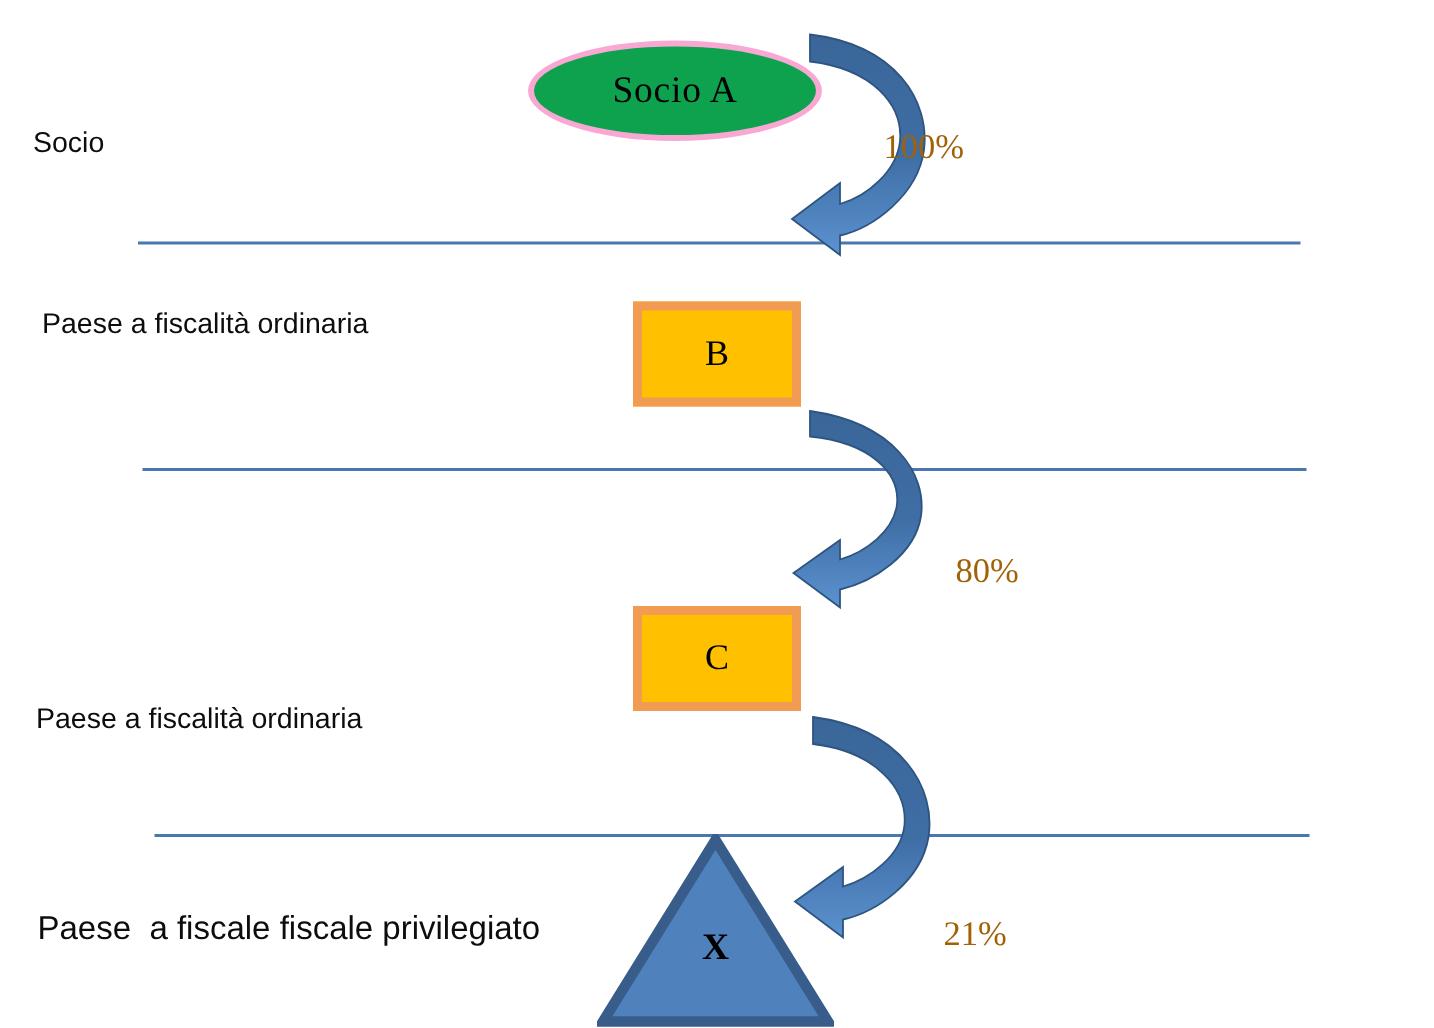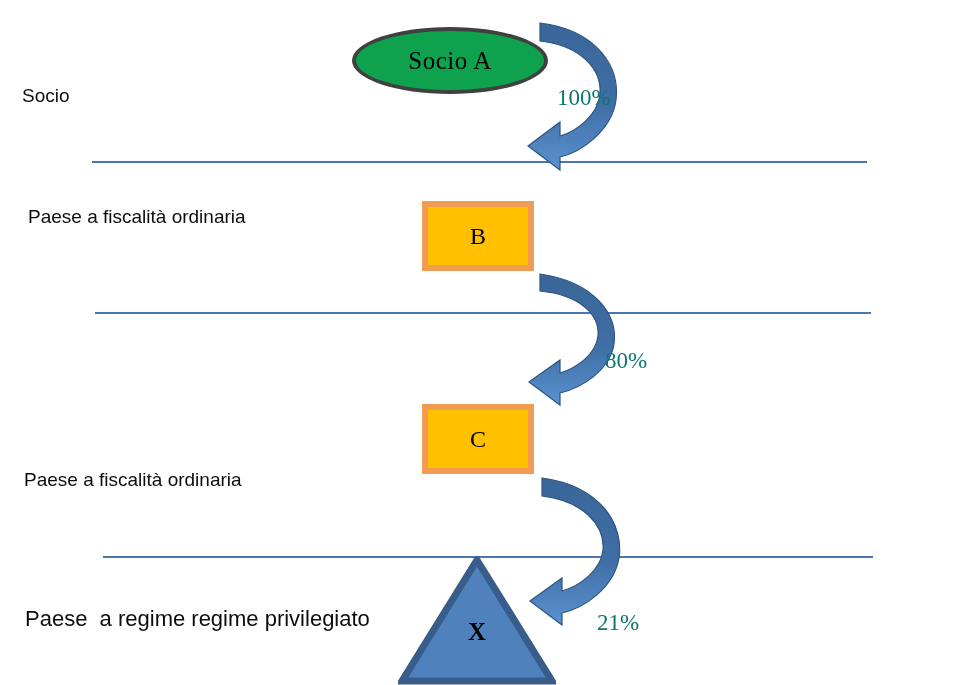"Socio A" #node-socio-a { border: 4px solid #404040 -> 4px solid #f9a8d4 }
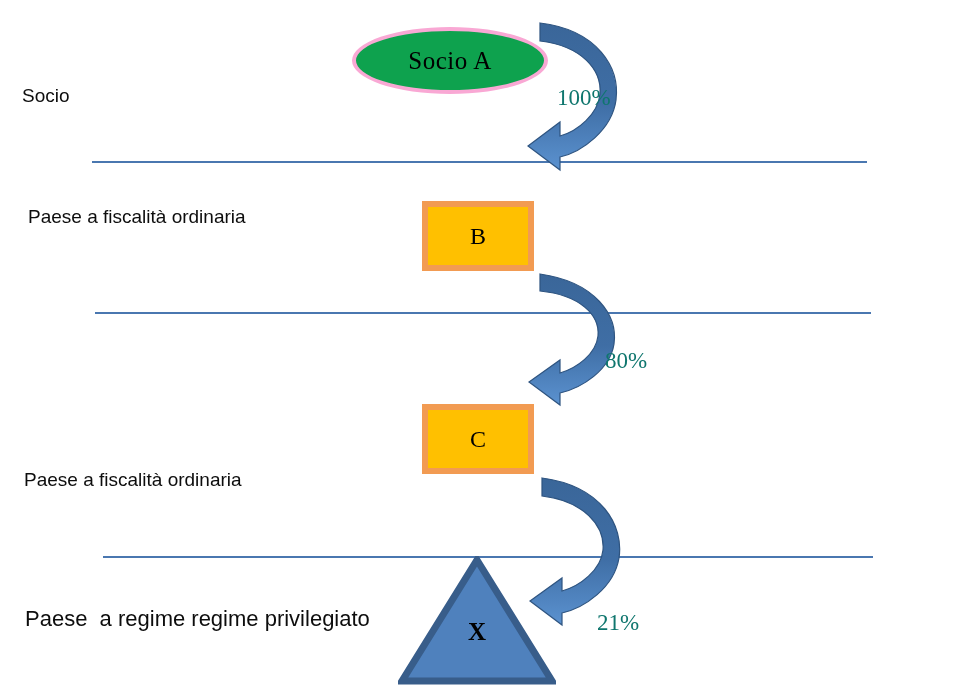"100%" .pct-label { color: #0f766e -> #a16207; margin-left: none -> 32px }
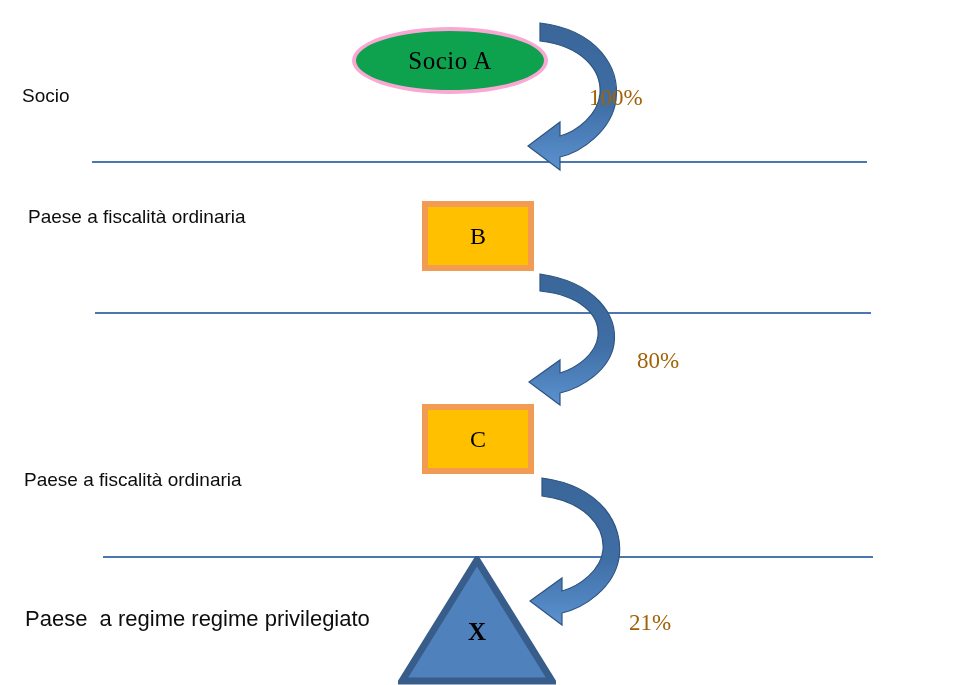"80%" #pct-80 { top: 349px -> 369px }
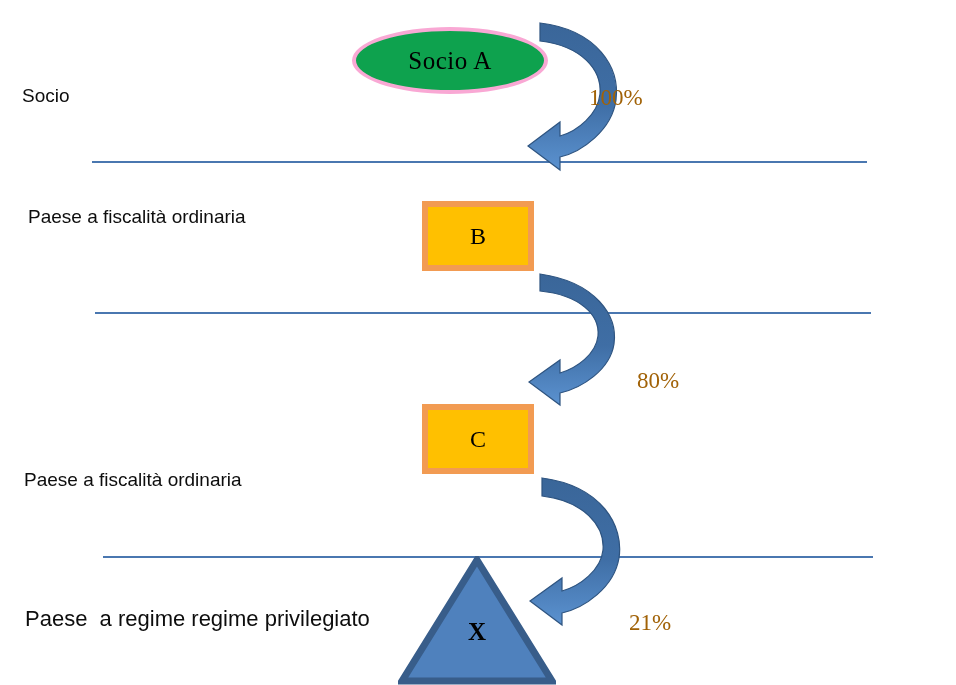"Paese a regime regime privilegiato" div.jur-label { text: regime regime -> fiscale fiscale }
